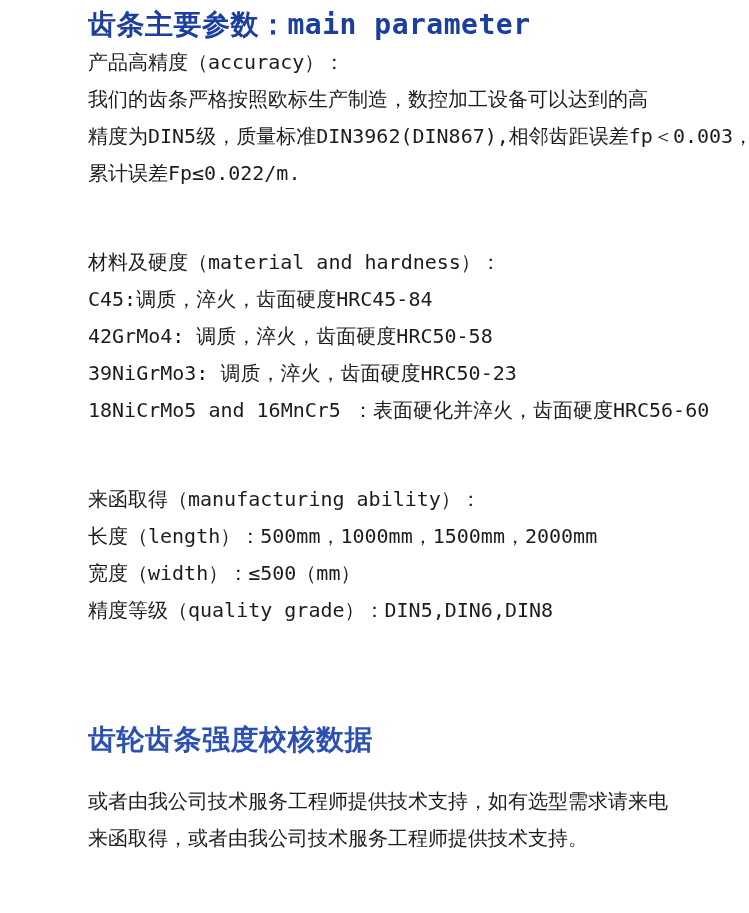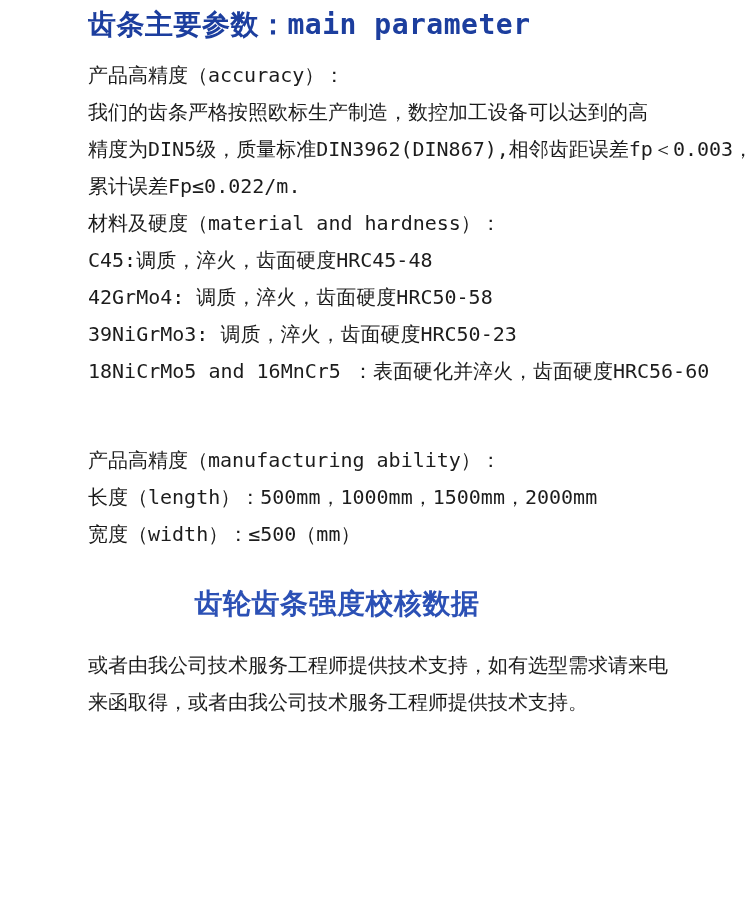"产品高精度（accuracy）：" .section-accuracy { margin-top: 13px -> 0 }
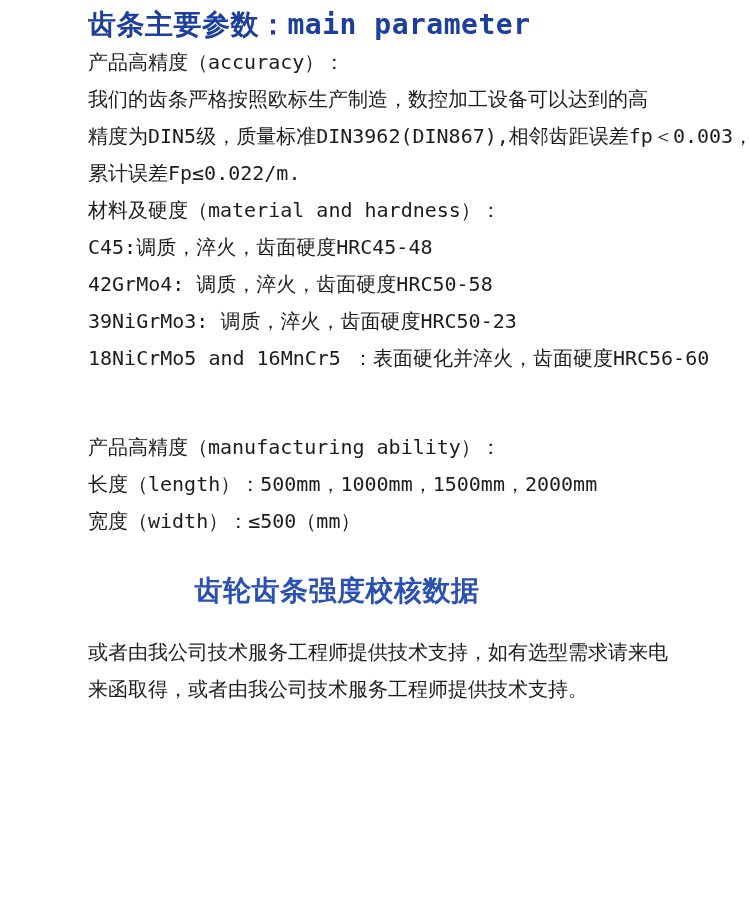"材料及硬度（material and hardness）：" .section-material { margin-top: none -> 52px }
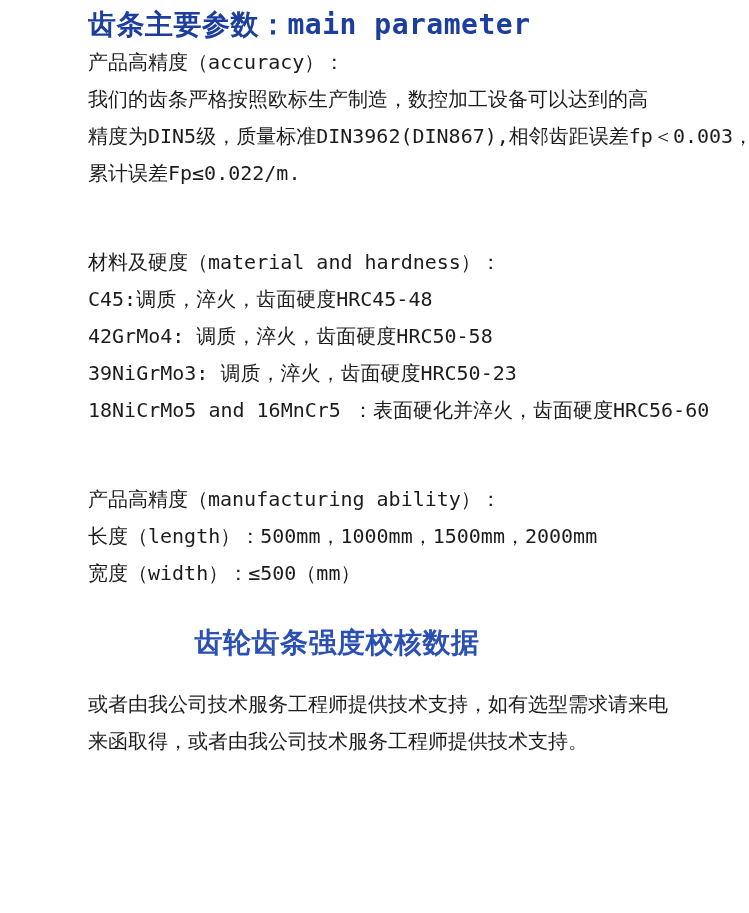"C45:调质，淬火，齿面硬度HRC45-48" p.line { text: HRC45-48 -> HRC45-84 }
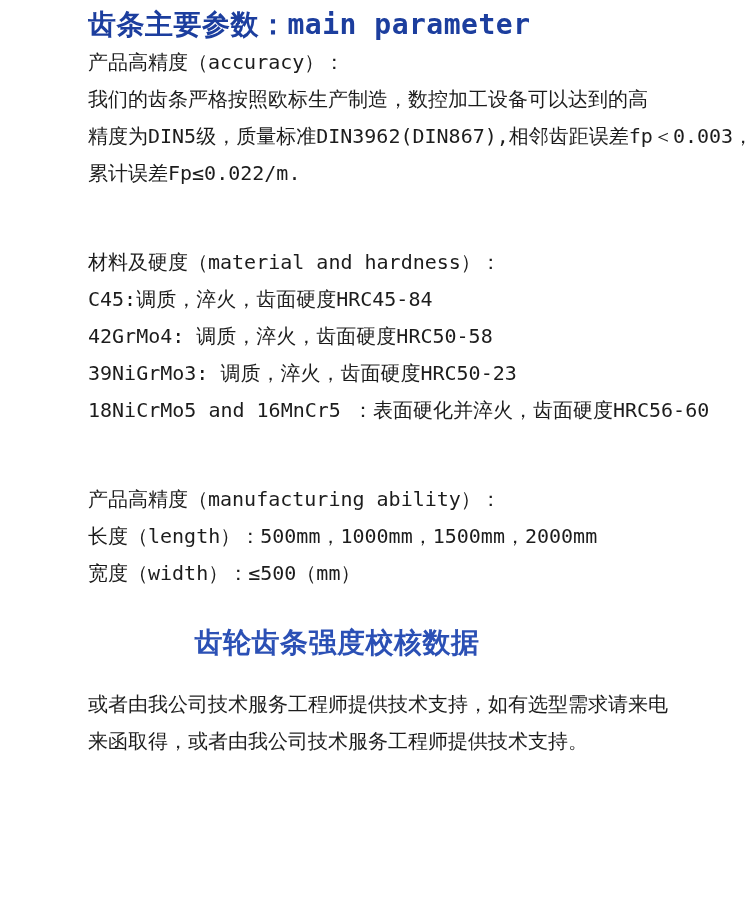"产品高精度（manufacturing ability）：" p.line { text: 产品高精度 -> 来函取得 }
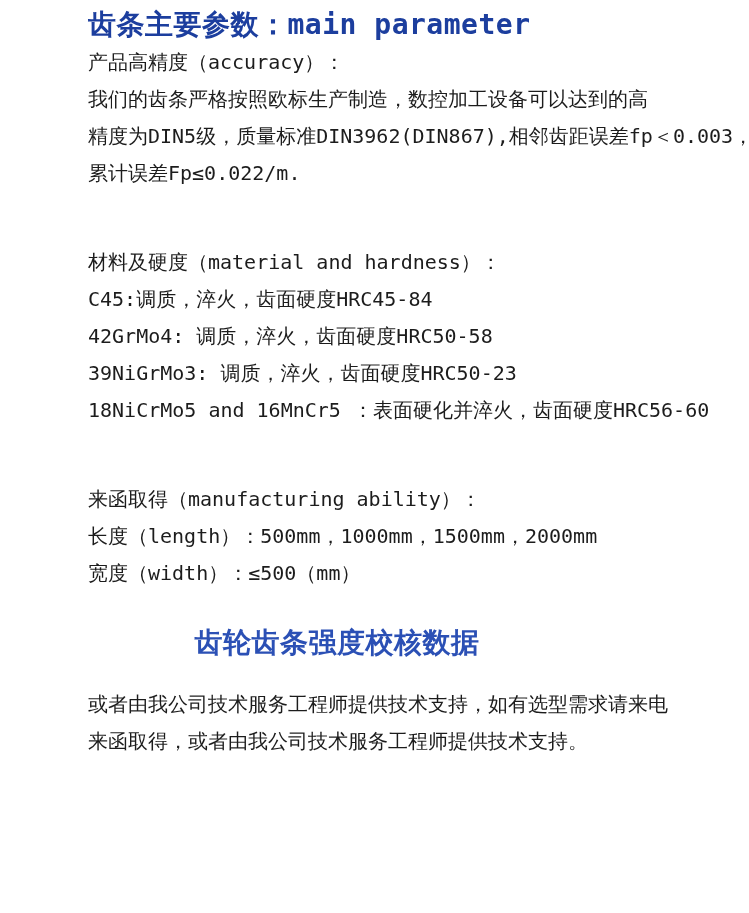"精度等级（quality grade）：DIN5,DIN6,DIN8" p.line { html: none -> <p>精度等级（quality grade）：DIN5,DIN6,DIN8</p> }
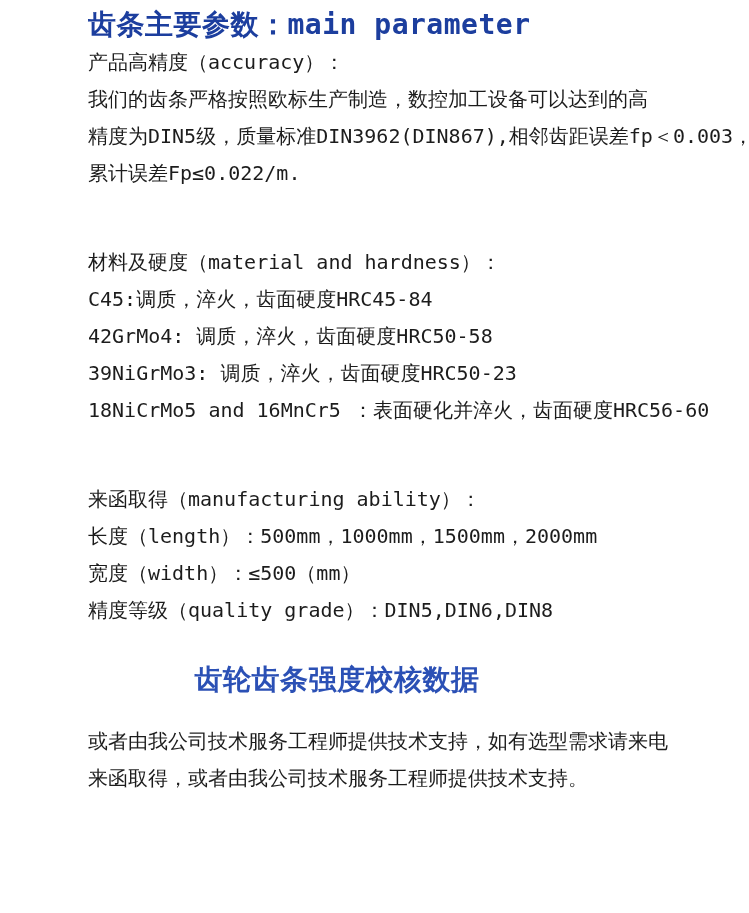"齿轮齿条强度校核数据" .heading-secondary { margin-top: 32px -> 92px; text-align: center -> none }
